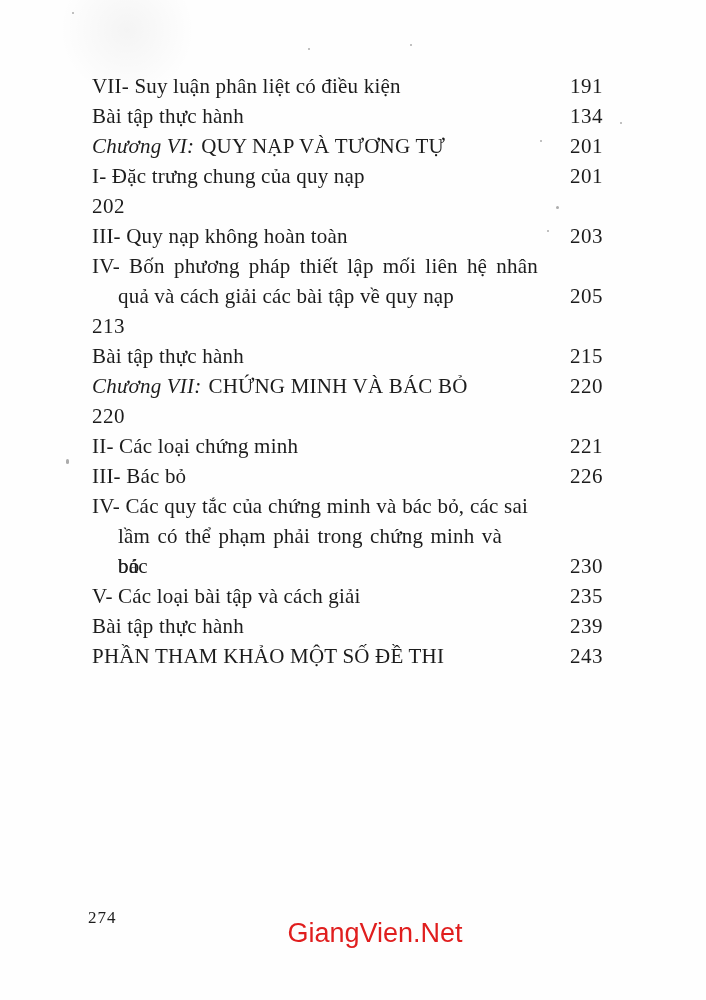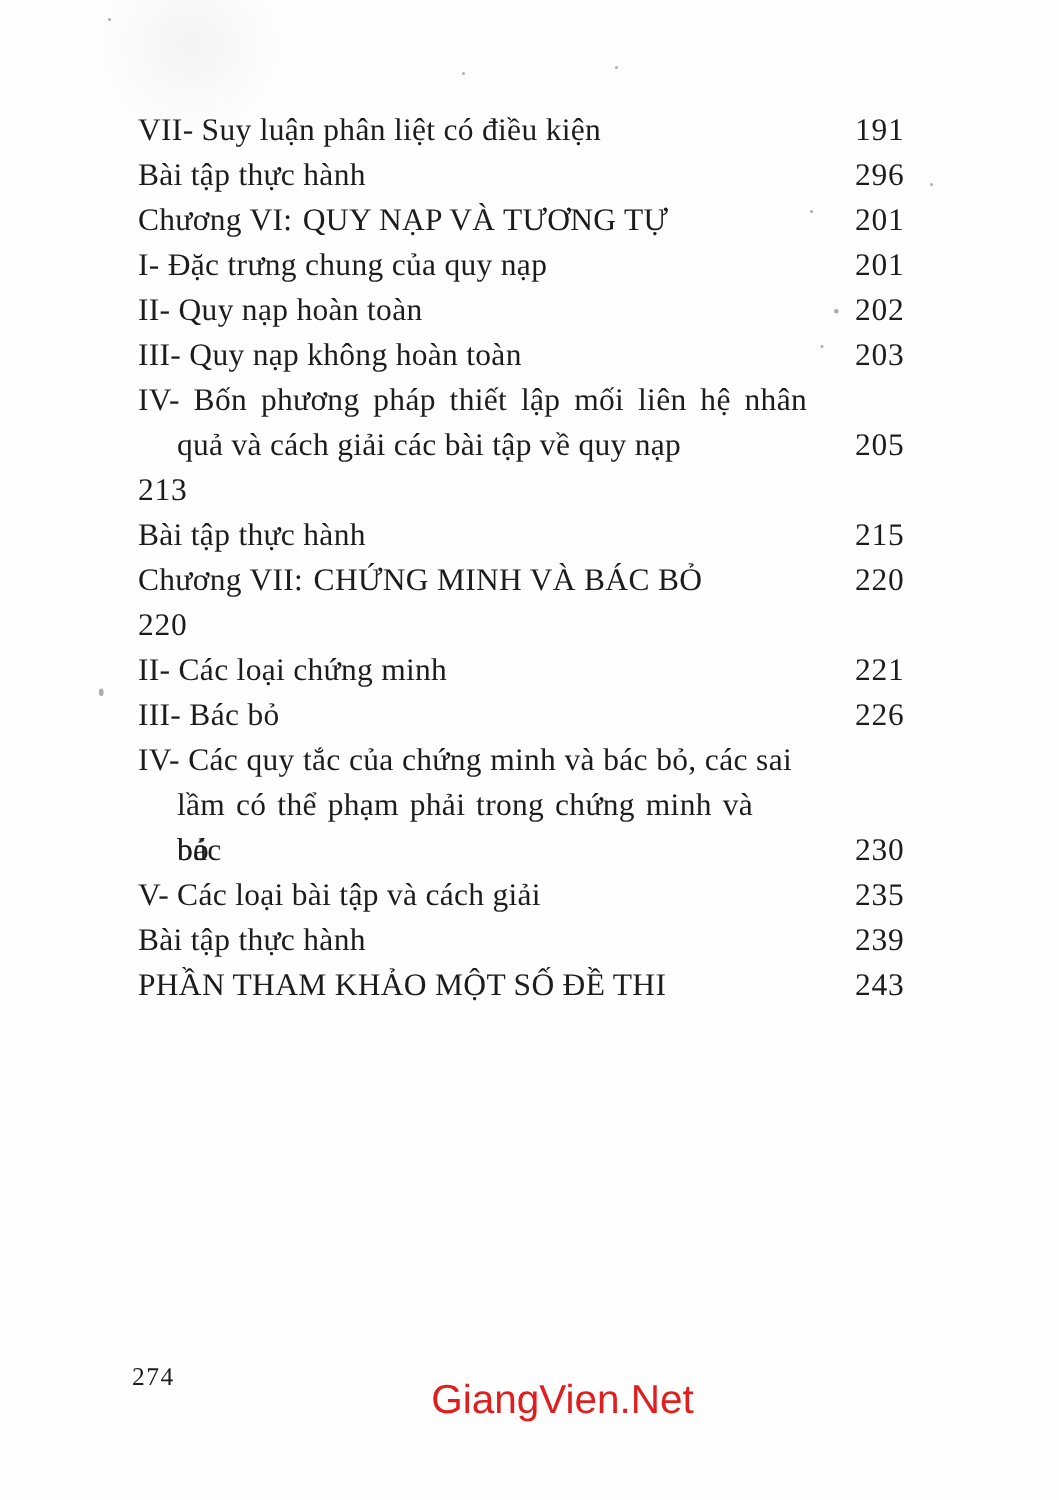"296" span.pg { text: 296 -> 134 }
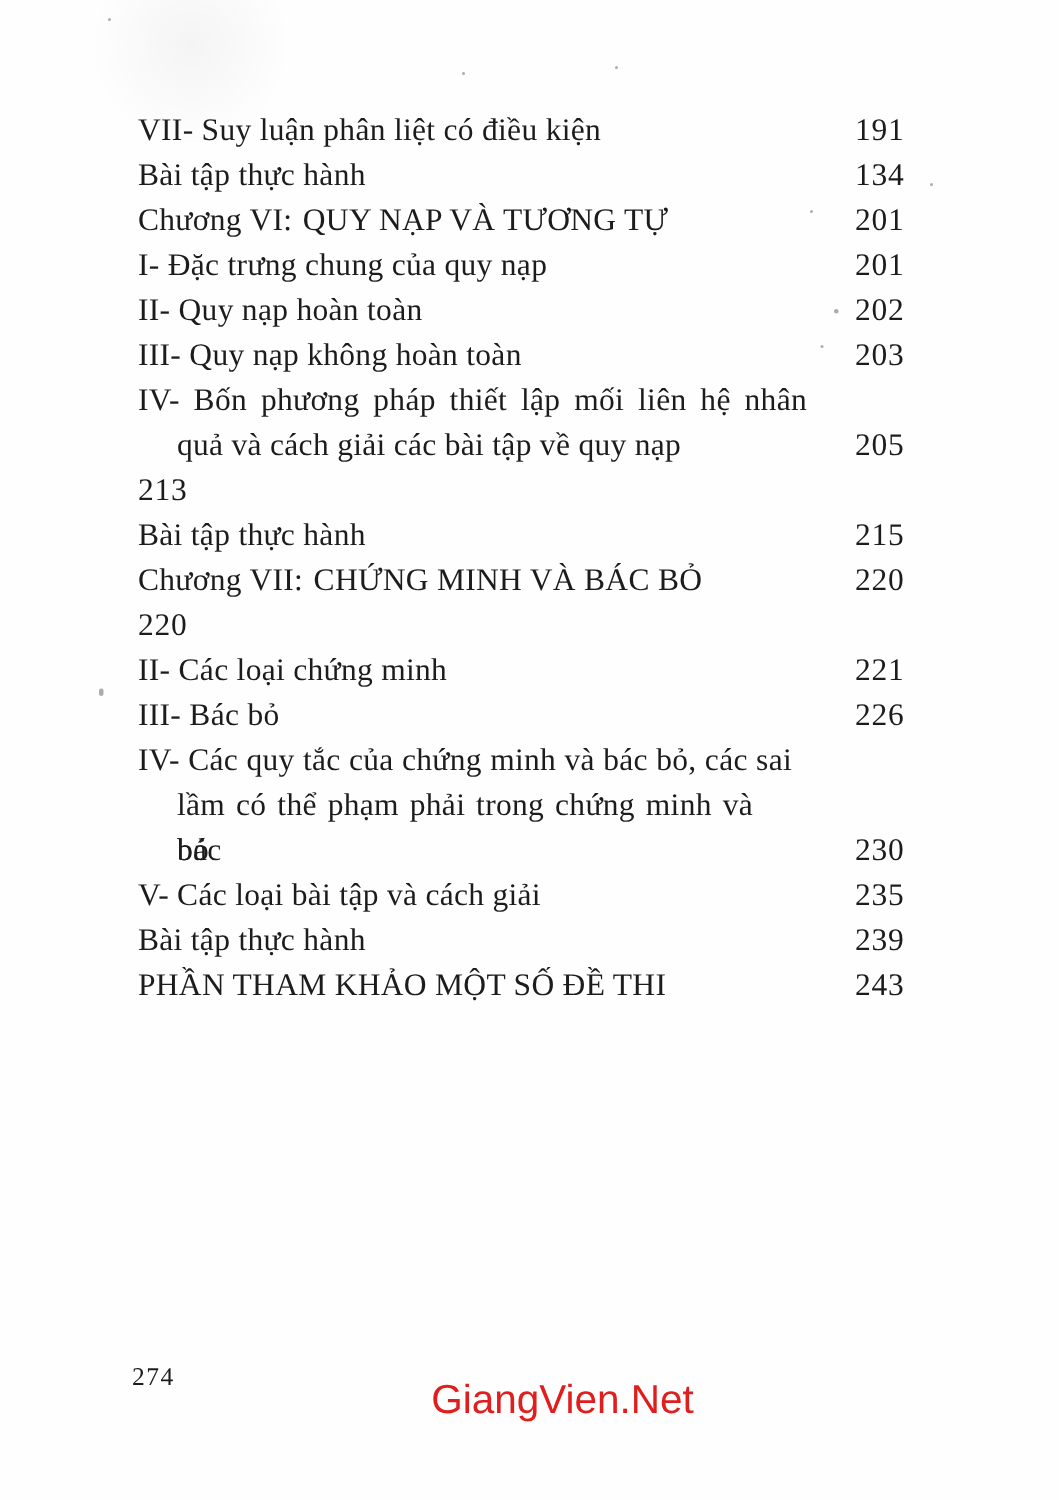"Chương VI:" .chapter .prefix { font-style: none -> italic }
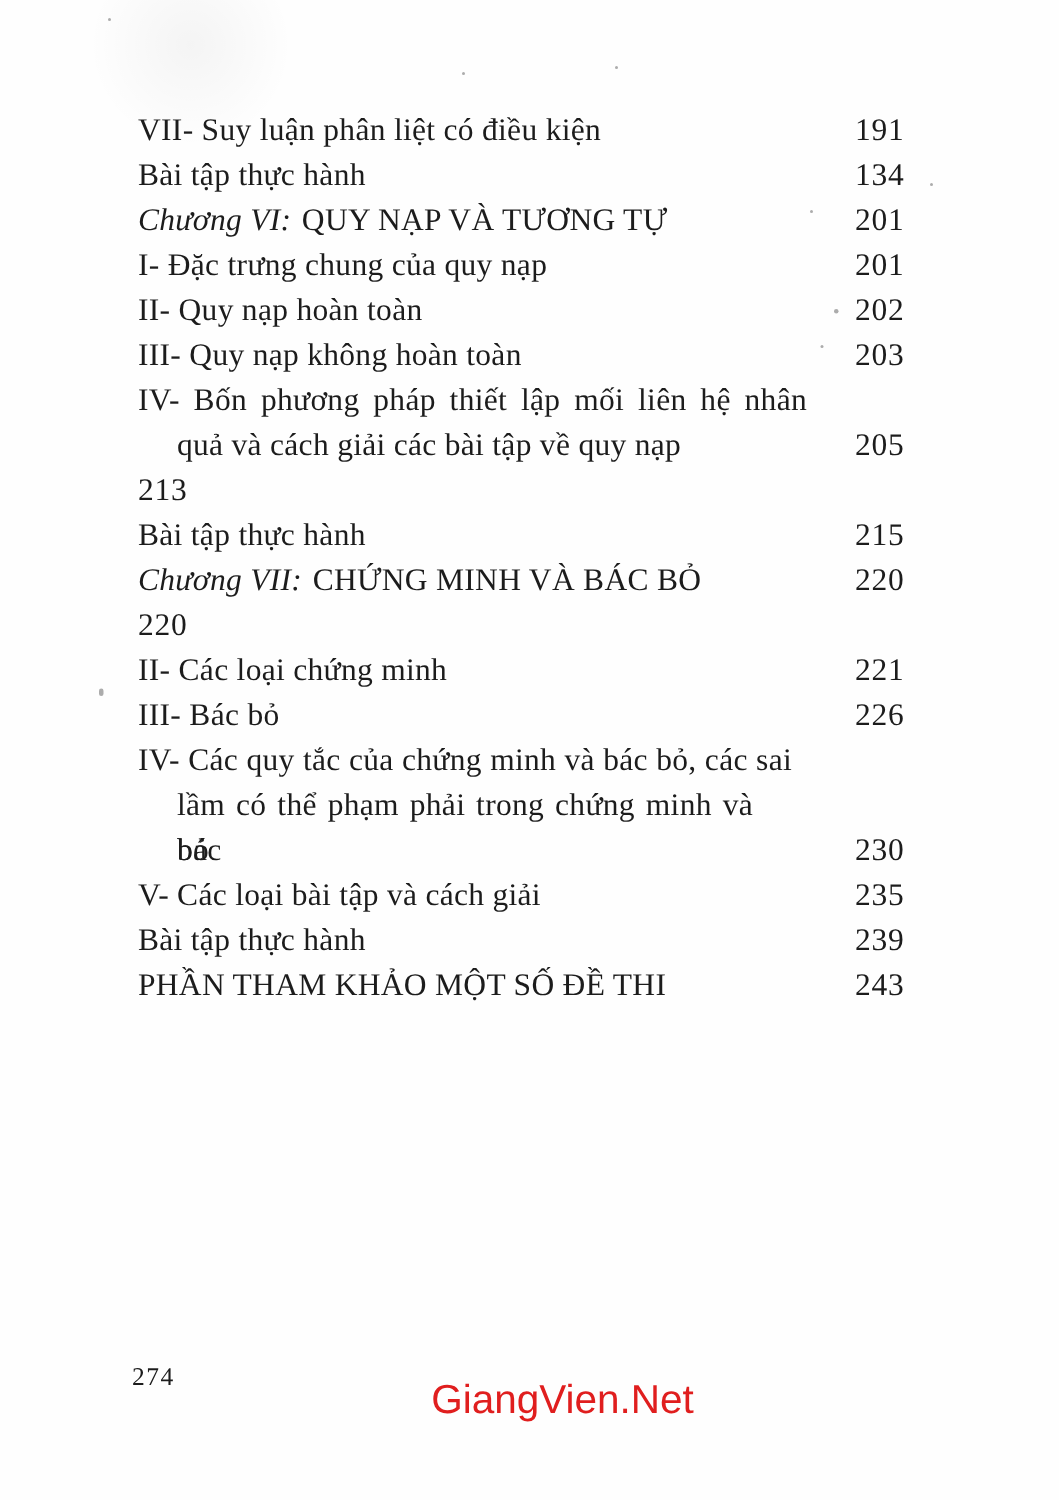"II- Quy nạp hoàn toàn" span.t { html: <span>II- Quy nạp hoàn toàn</span> -> none }
